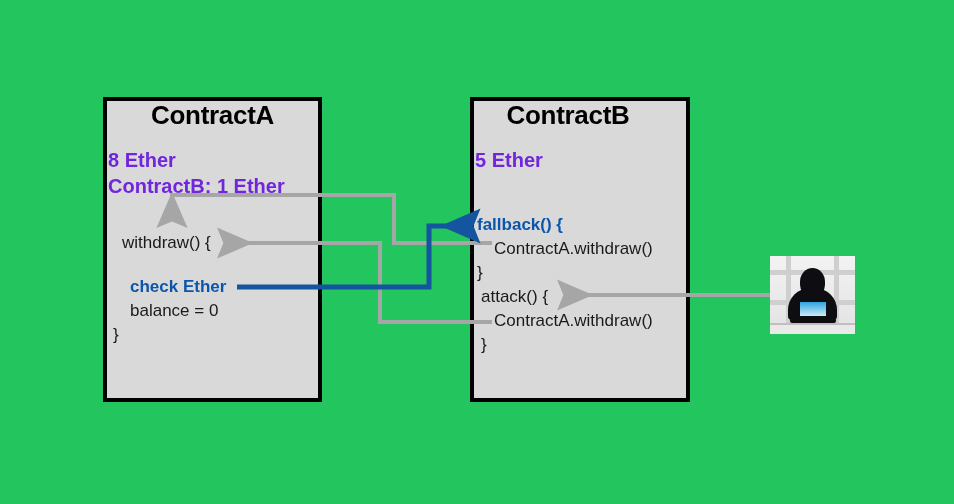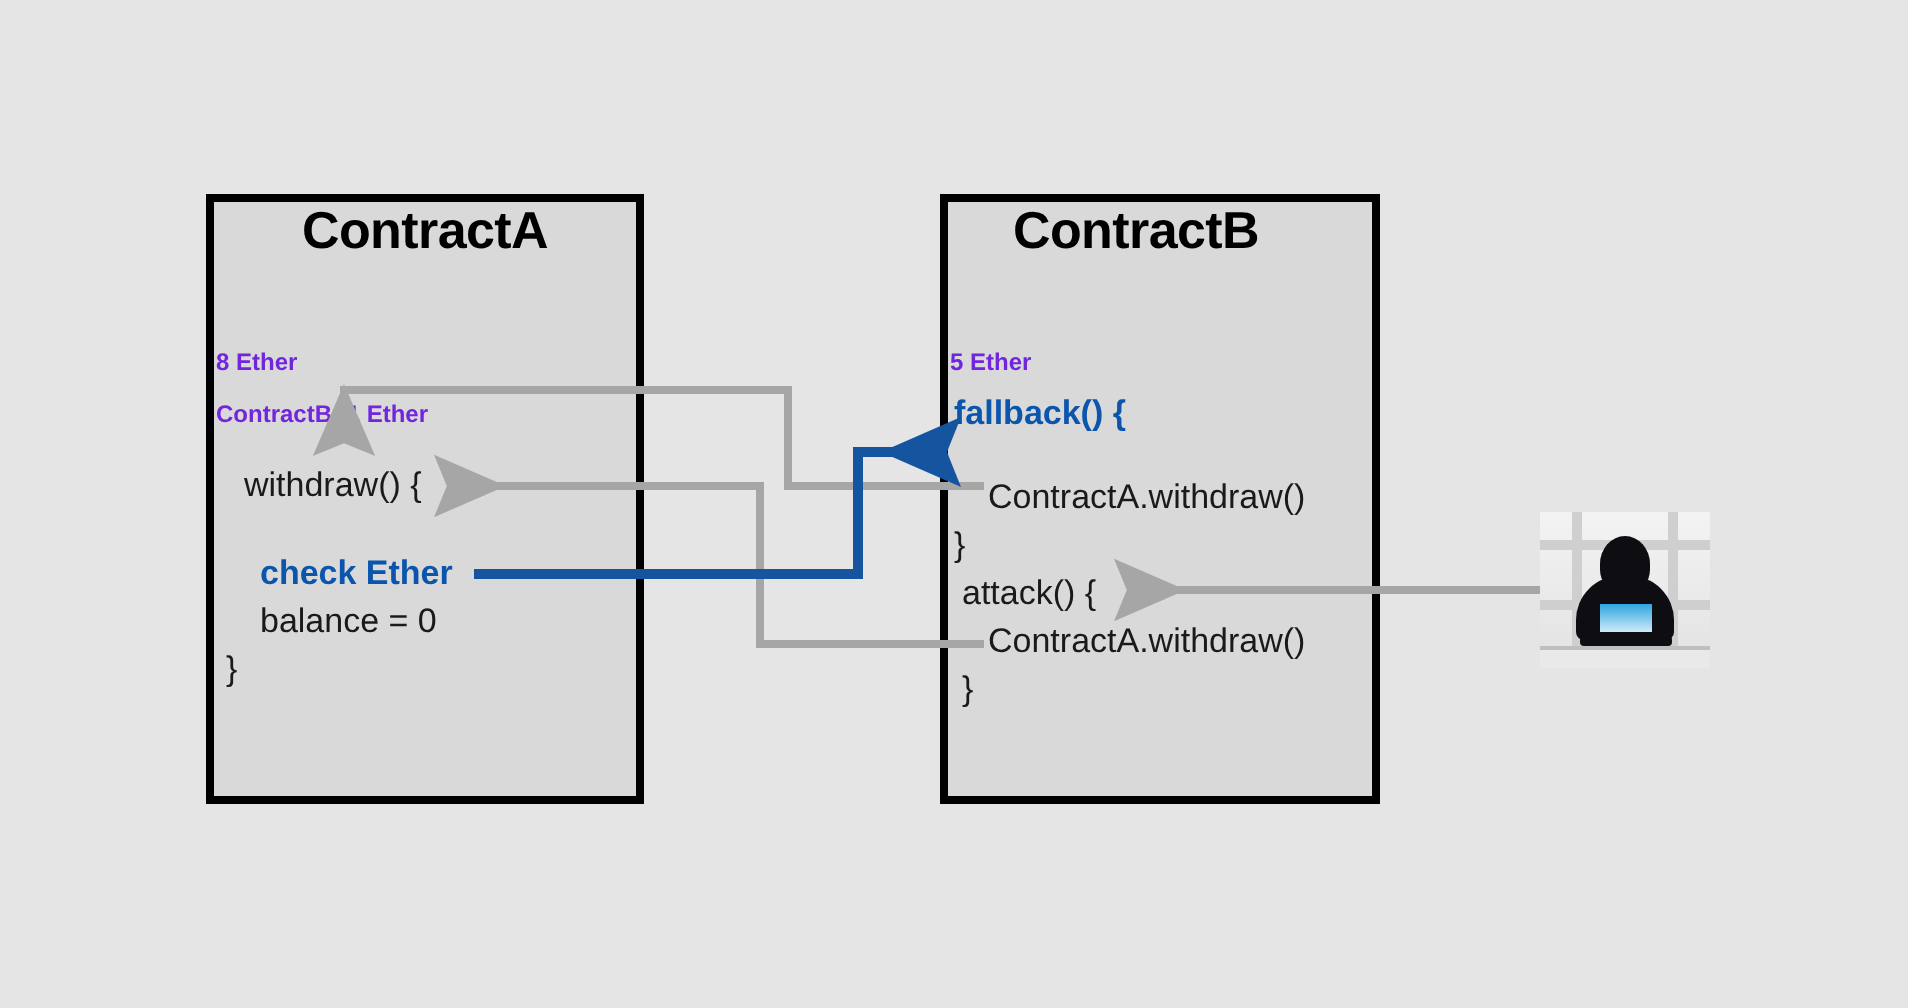"ContractA" #canvas { background: #e5e5e5 -> #22c55e }
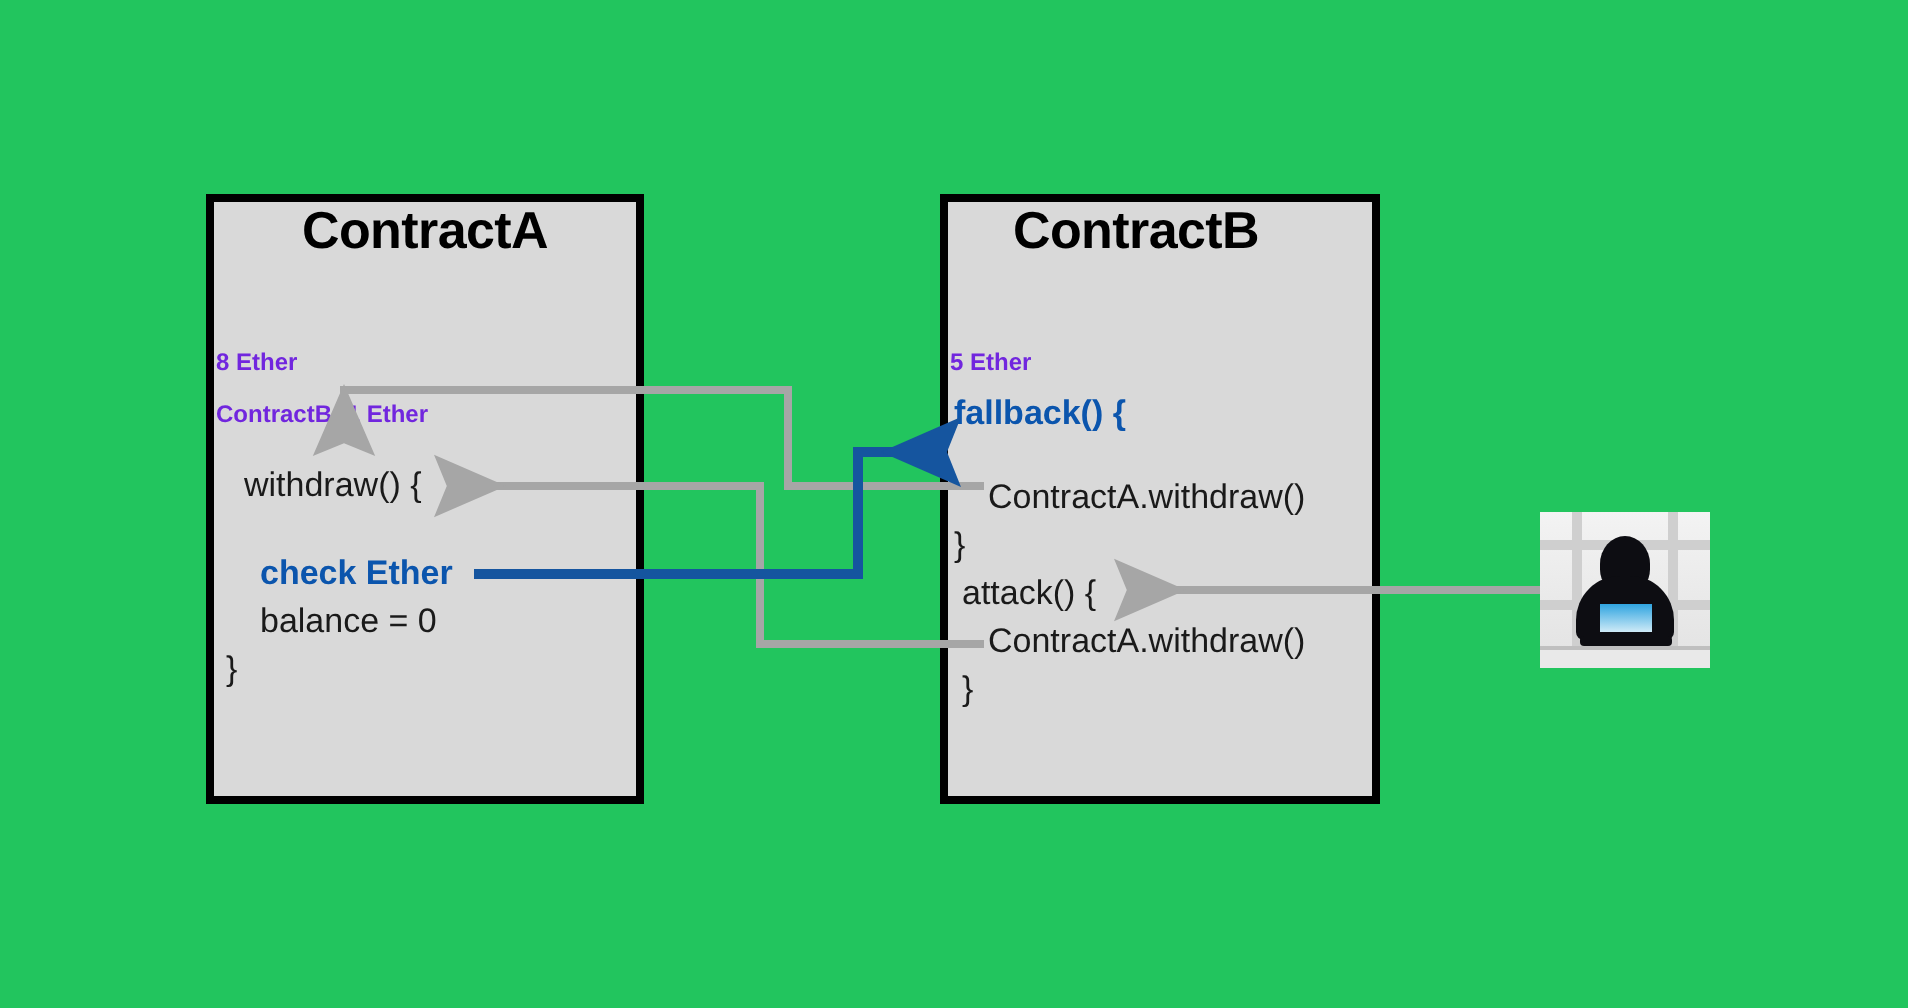"8 Ether" .ether-line { font-size: 12px -> 20px; margin-top: 25px -> none }
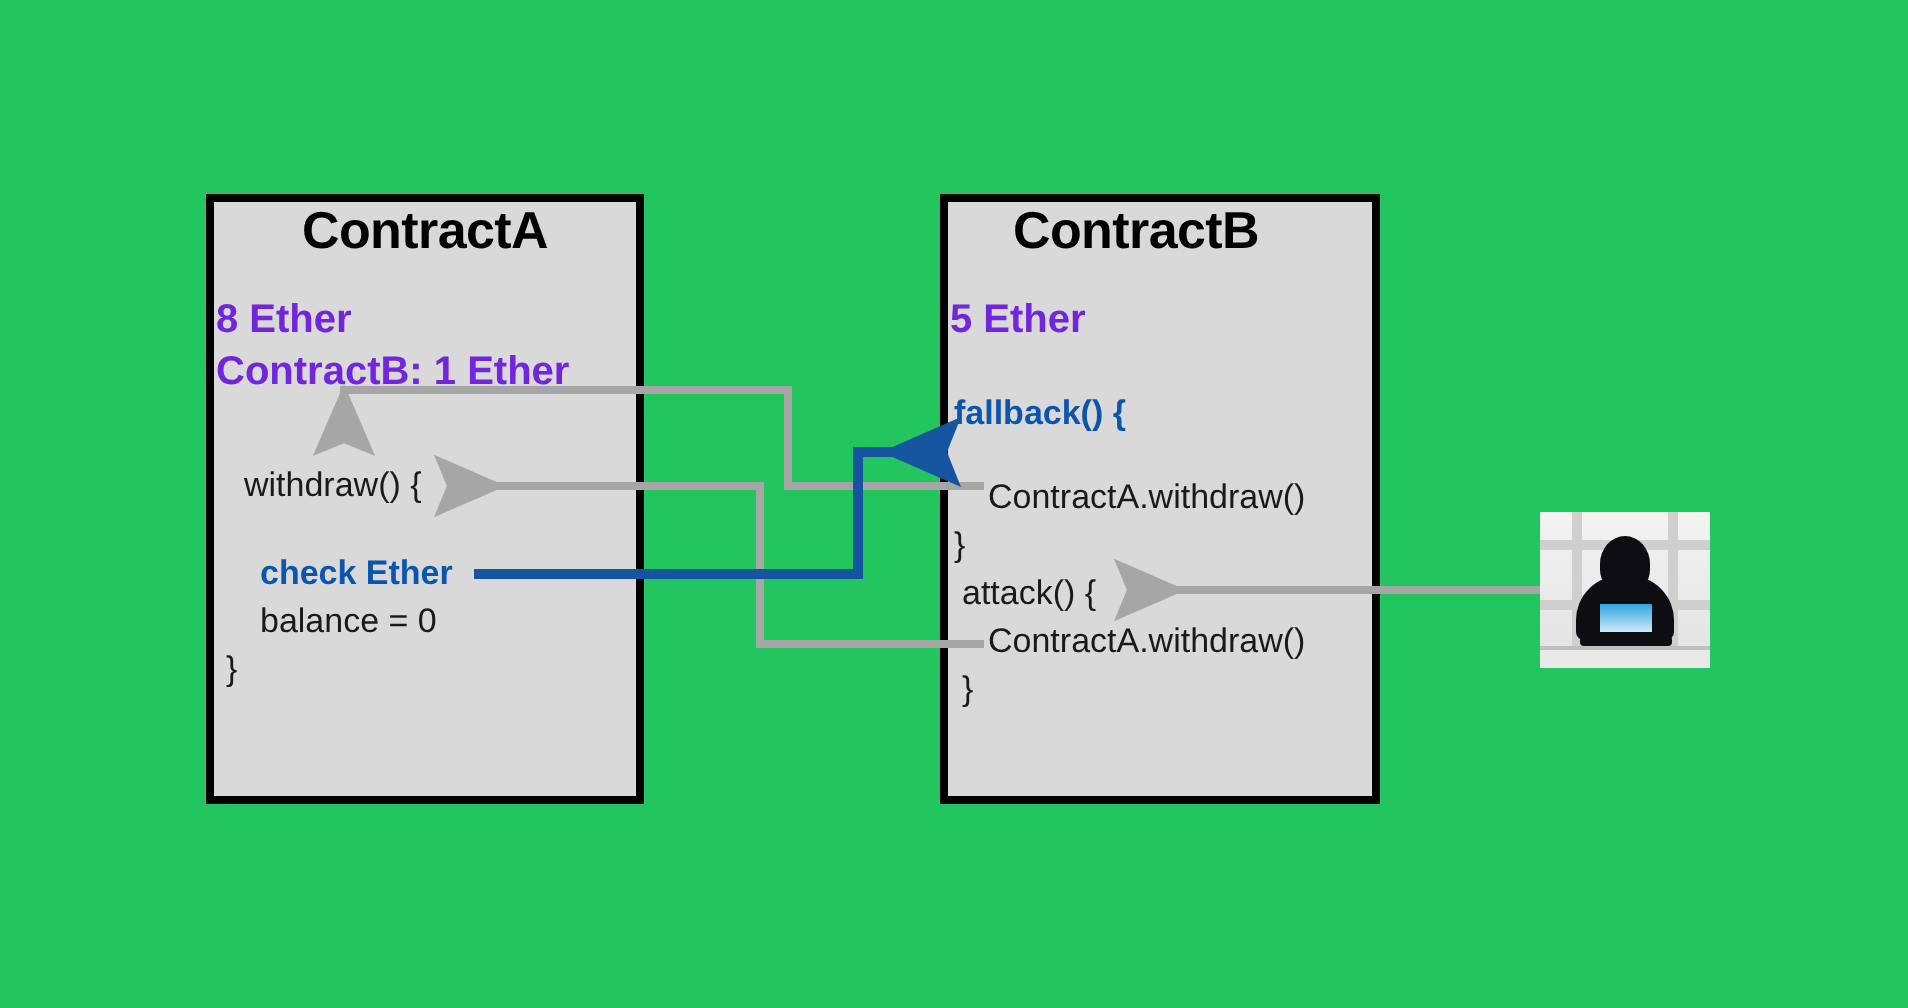"fallback() {" #b-code-1 { top: 197px -> 215px }
